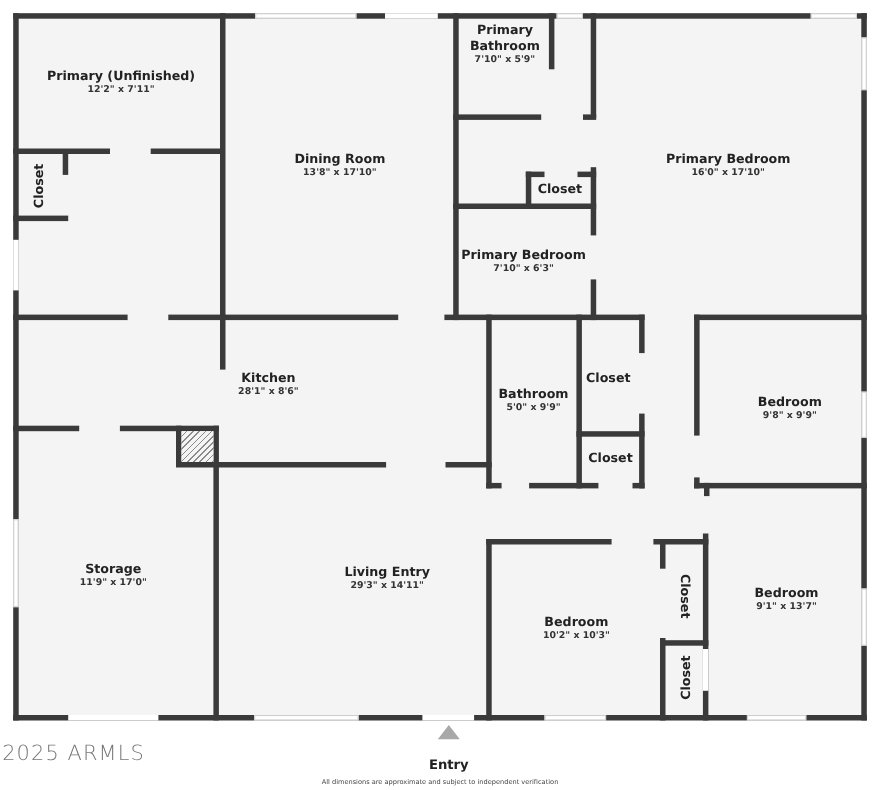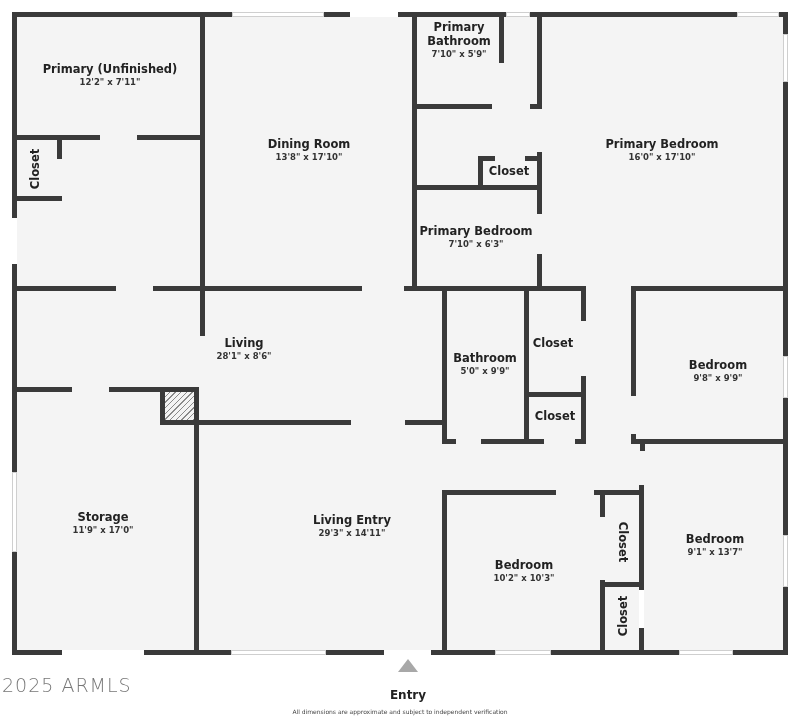"Living" span.n { text: Living -> Kitchen }
